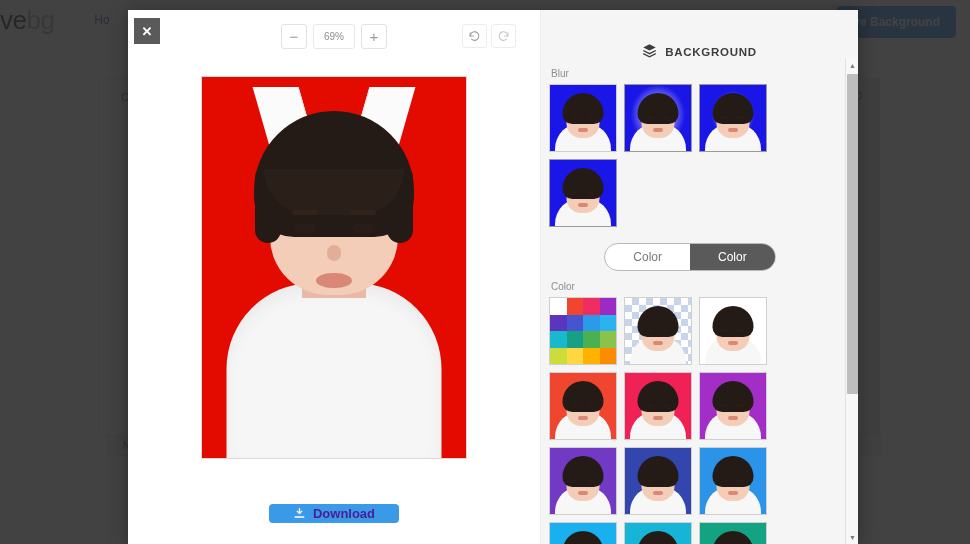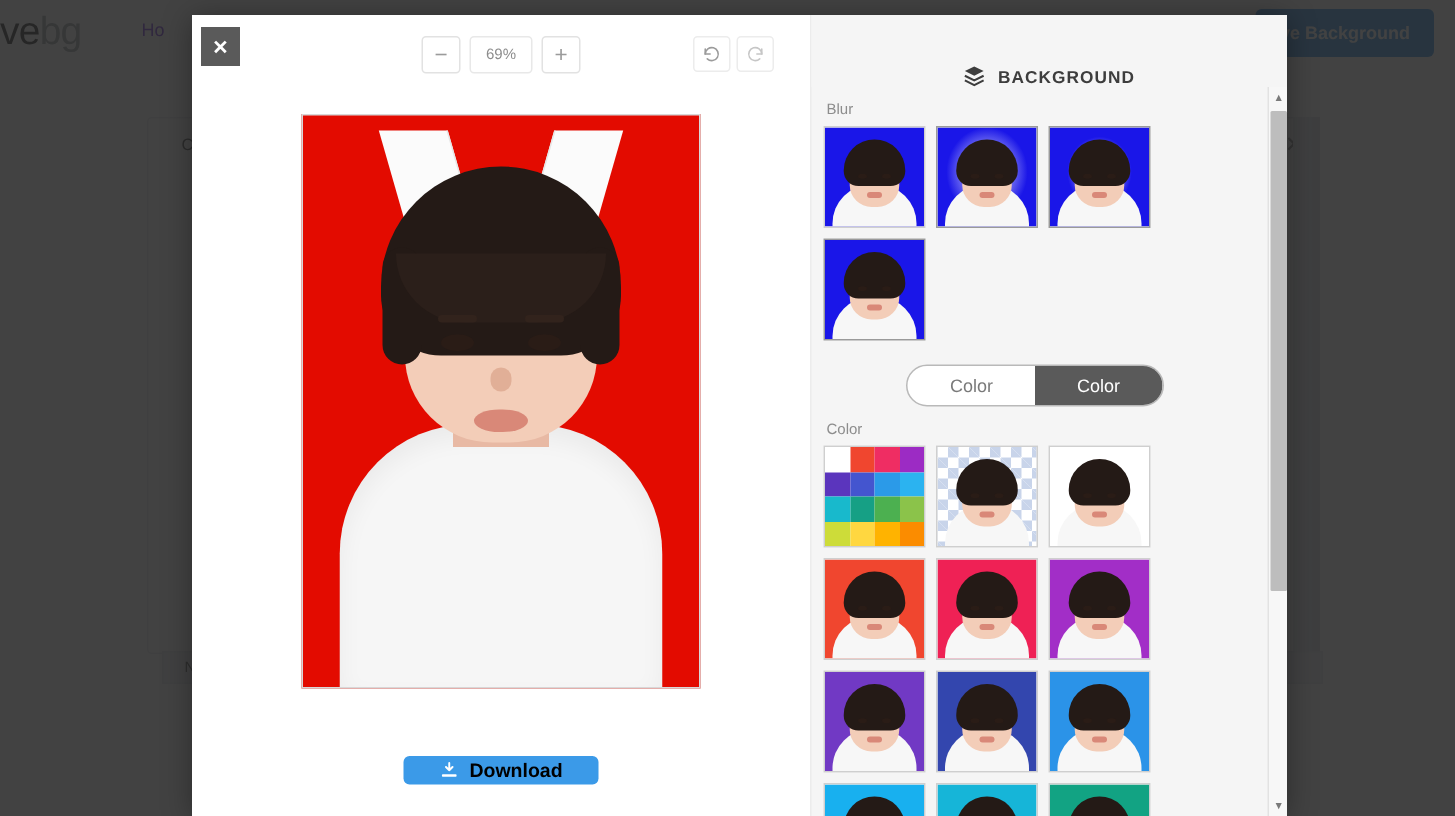"Download" #download-btn { color: #000000 -> #4c1d95 }
